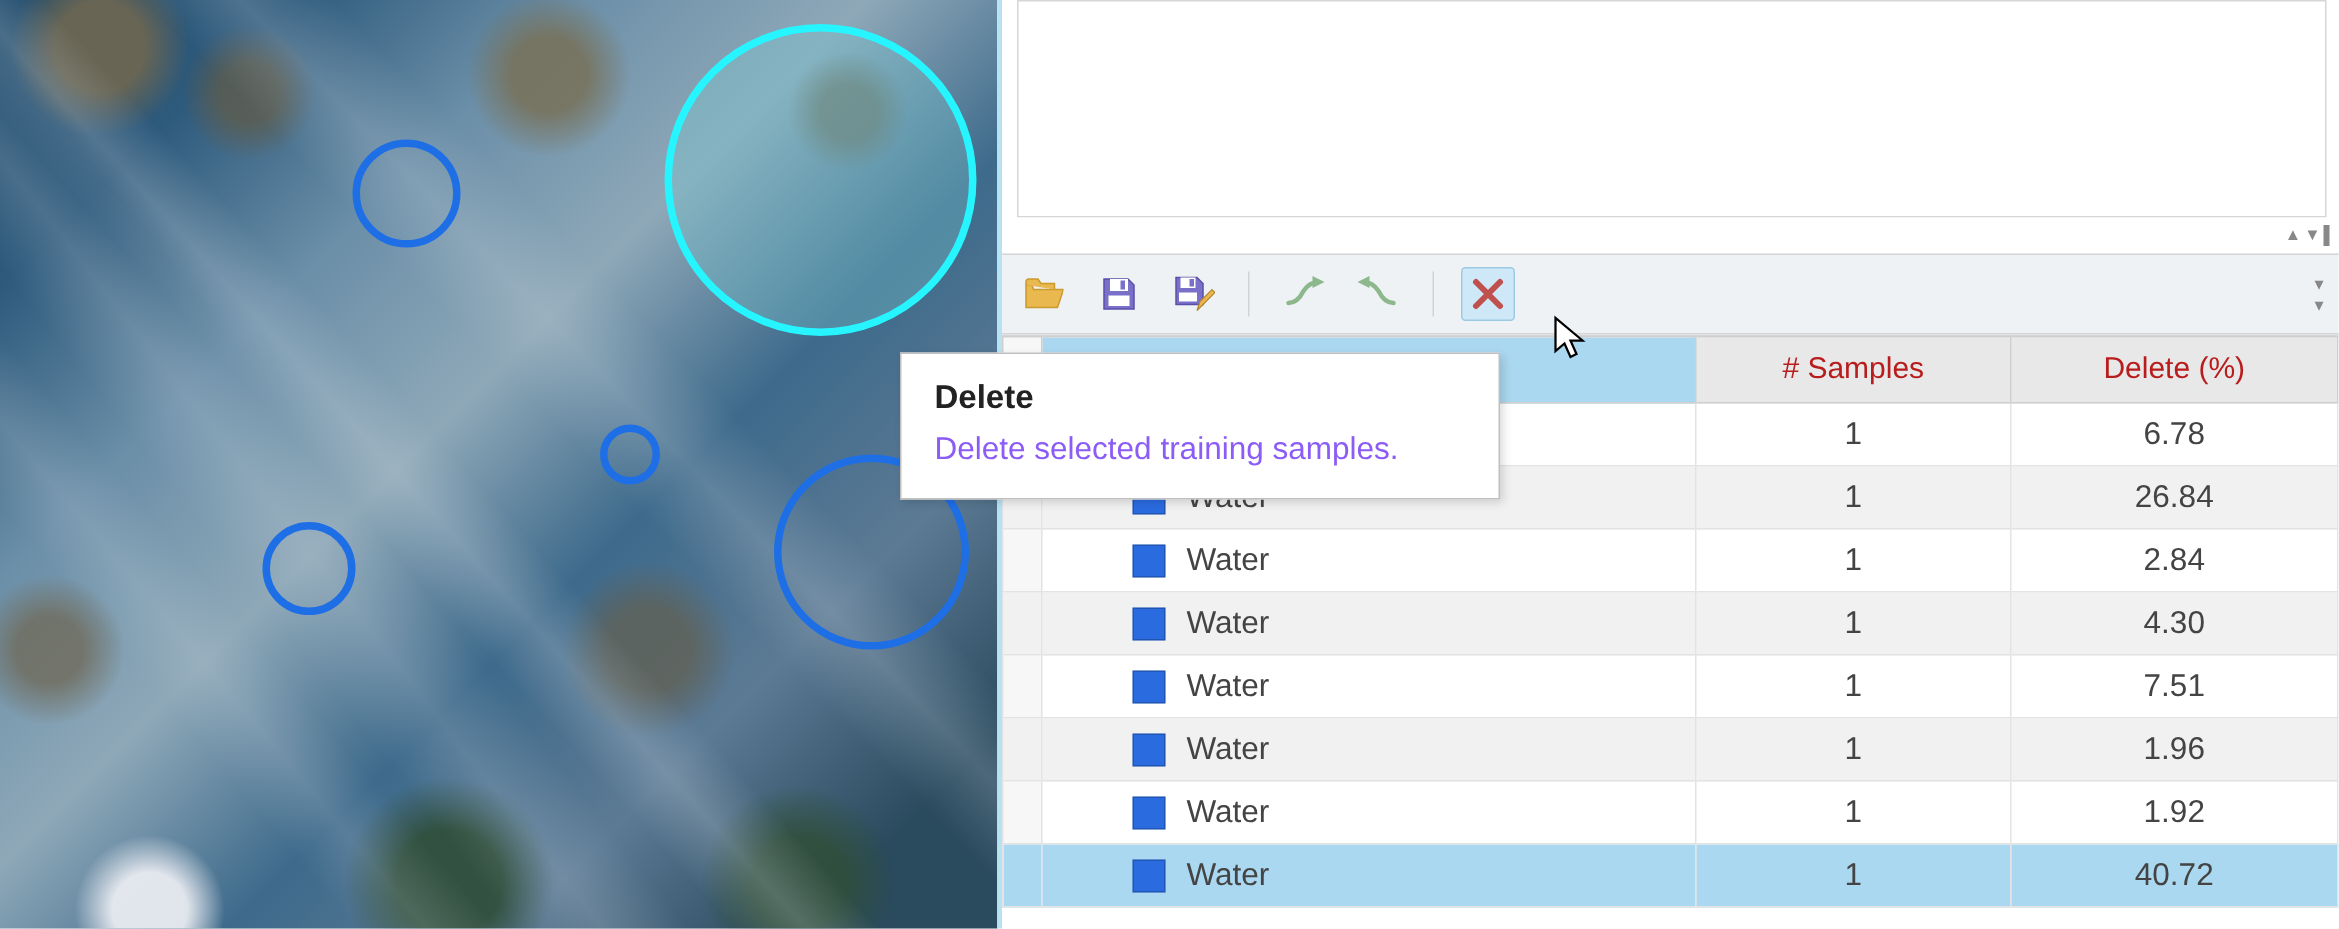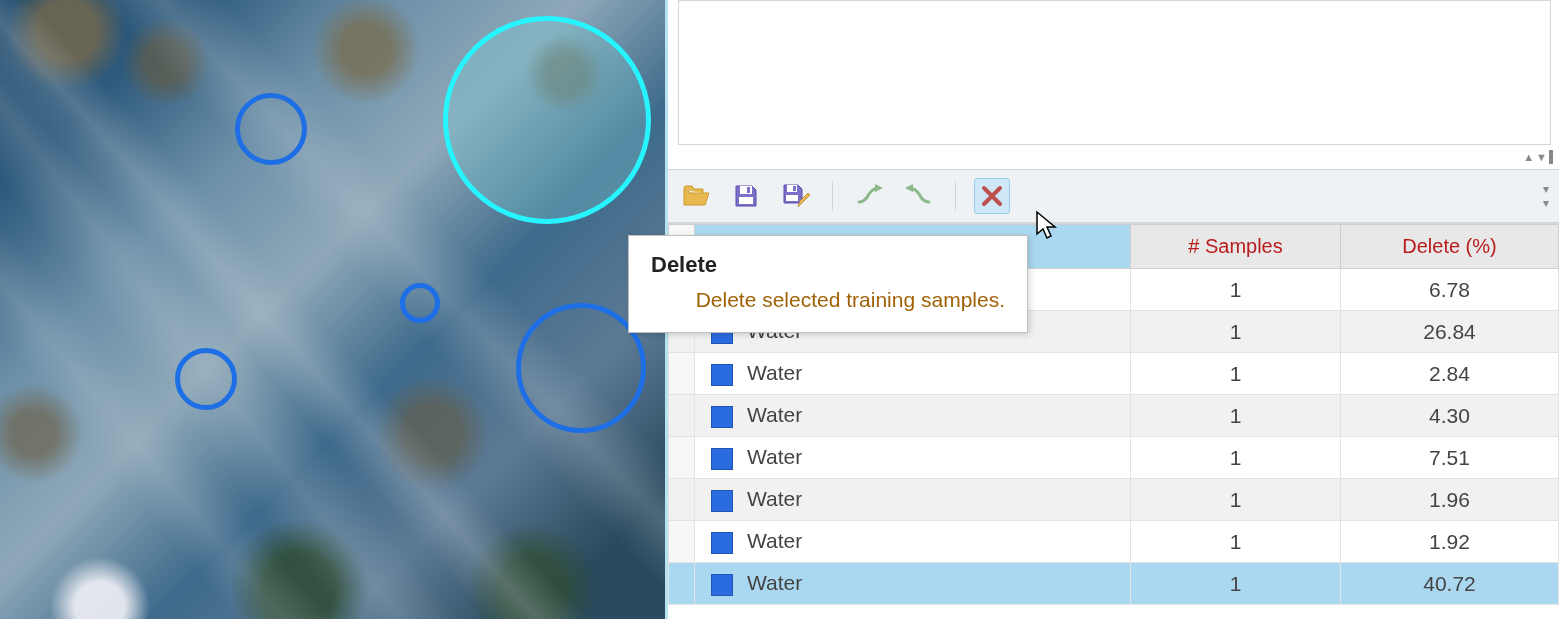"Delete" div.tooltip { left: 628px -> 600px }
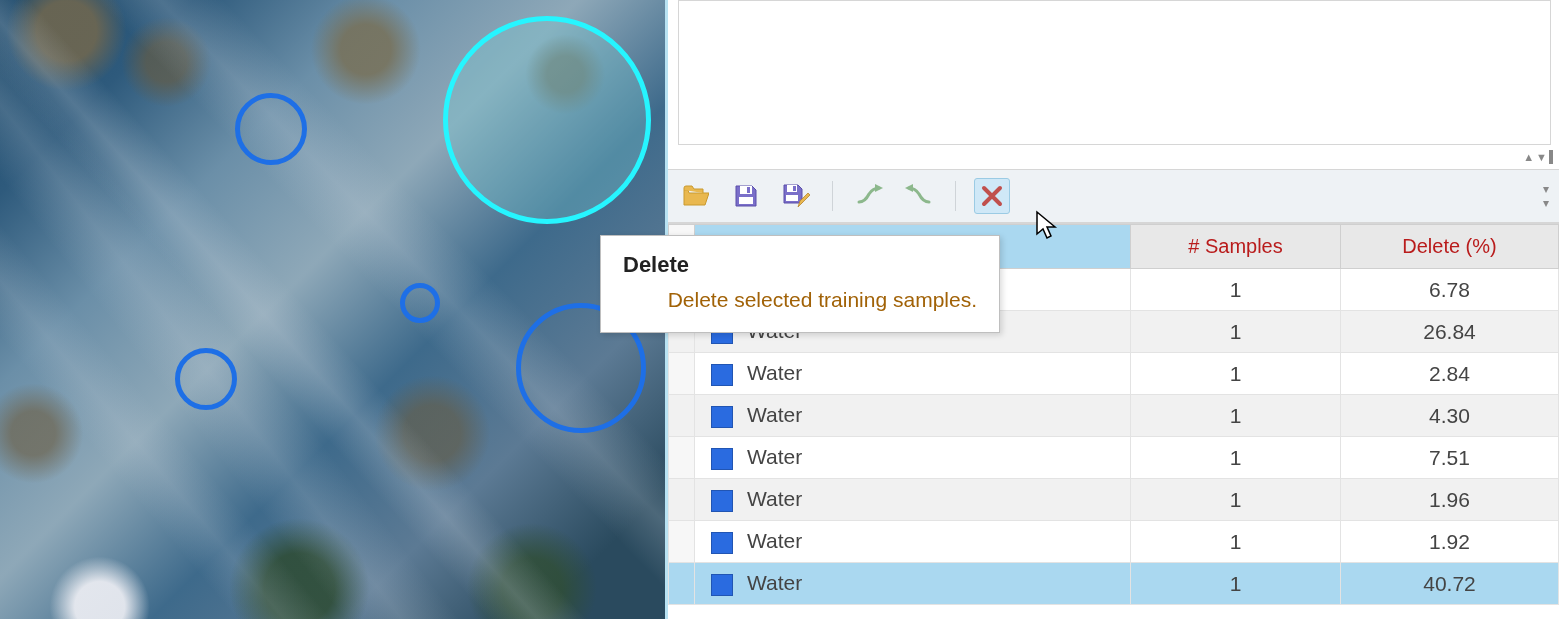"Delete selected training samples." .tooltip p { color: #a16207 -> #8b5cf6; text-align: right -> none }
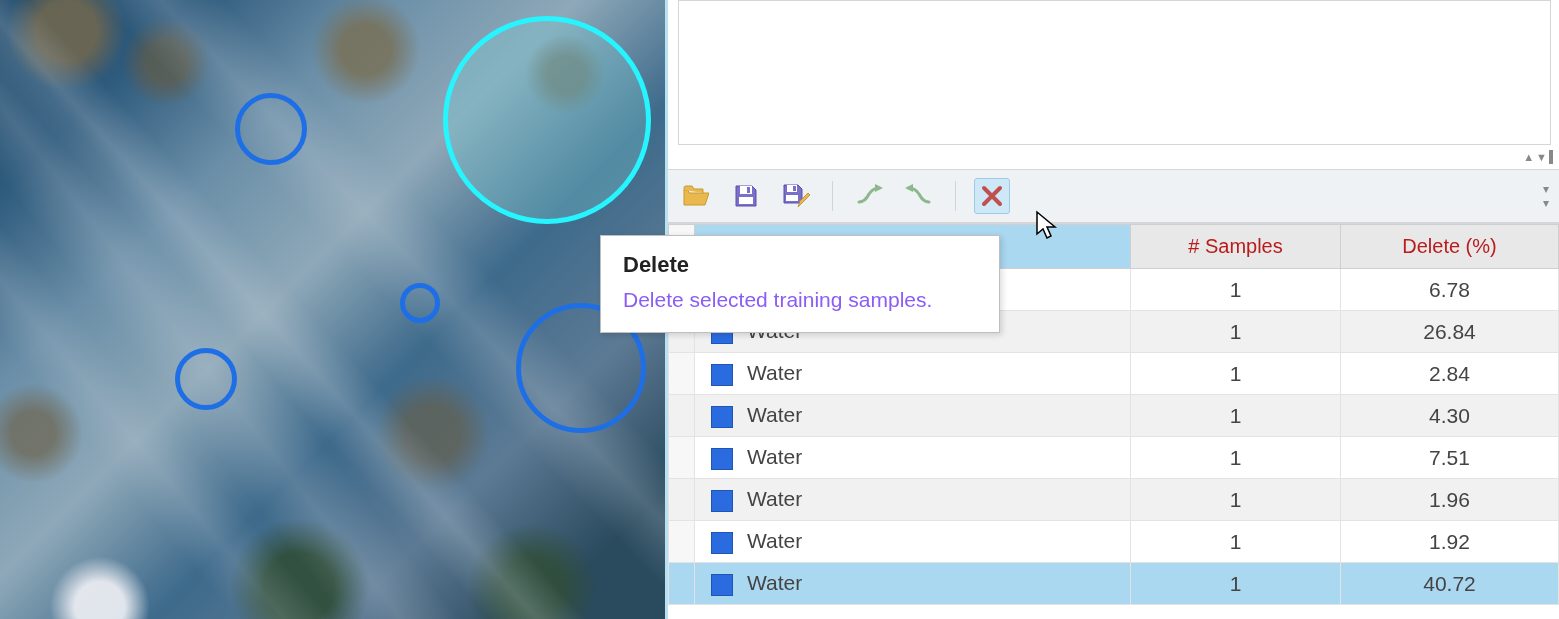"Water" td.class-cell { padding-left: 16px -> 60px }
